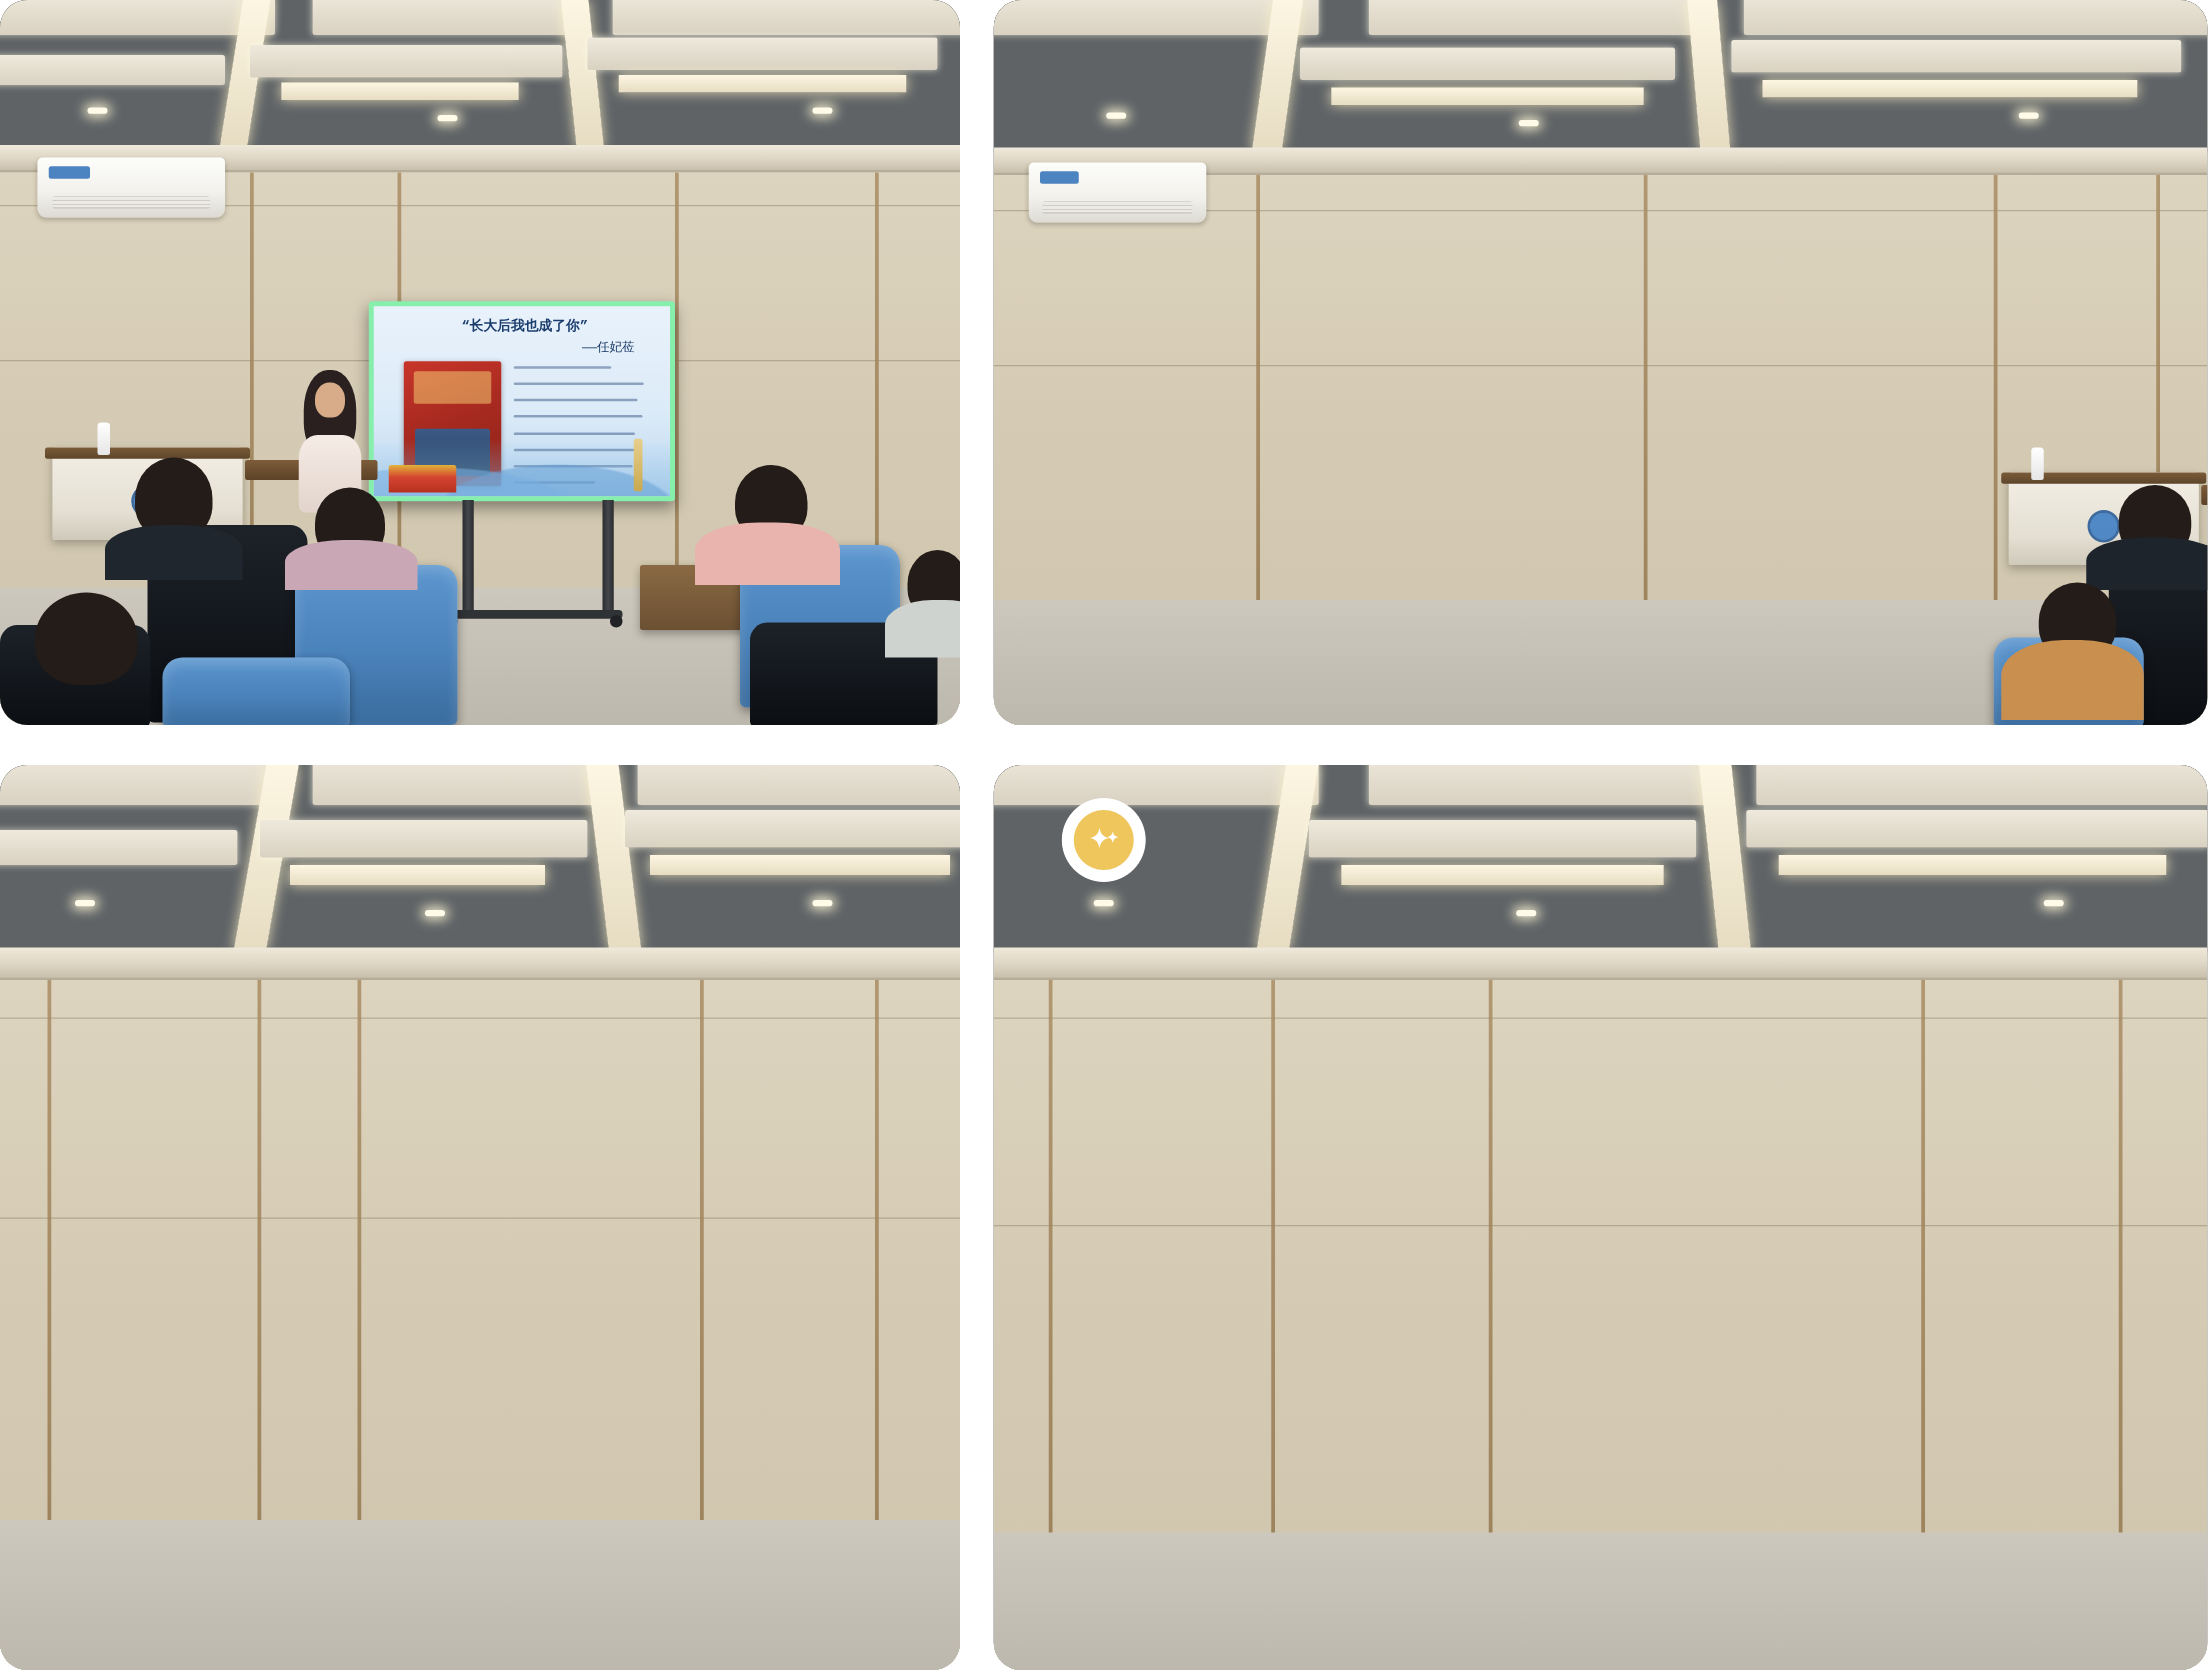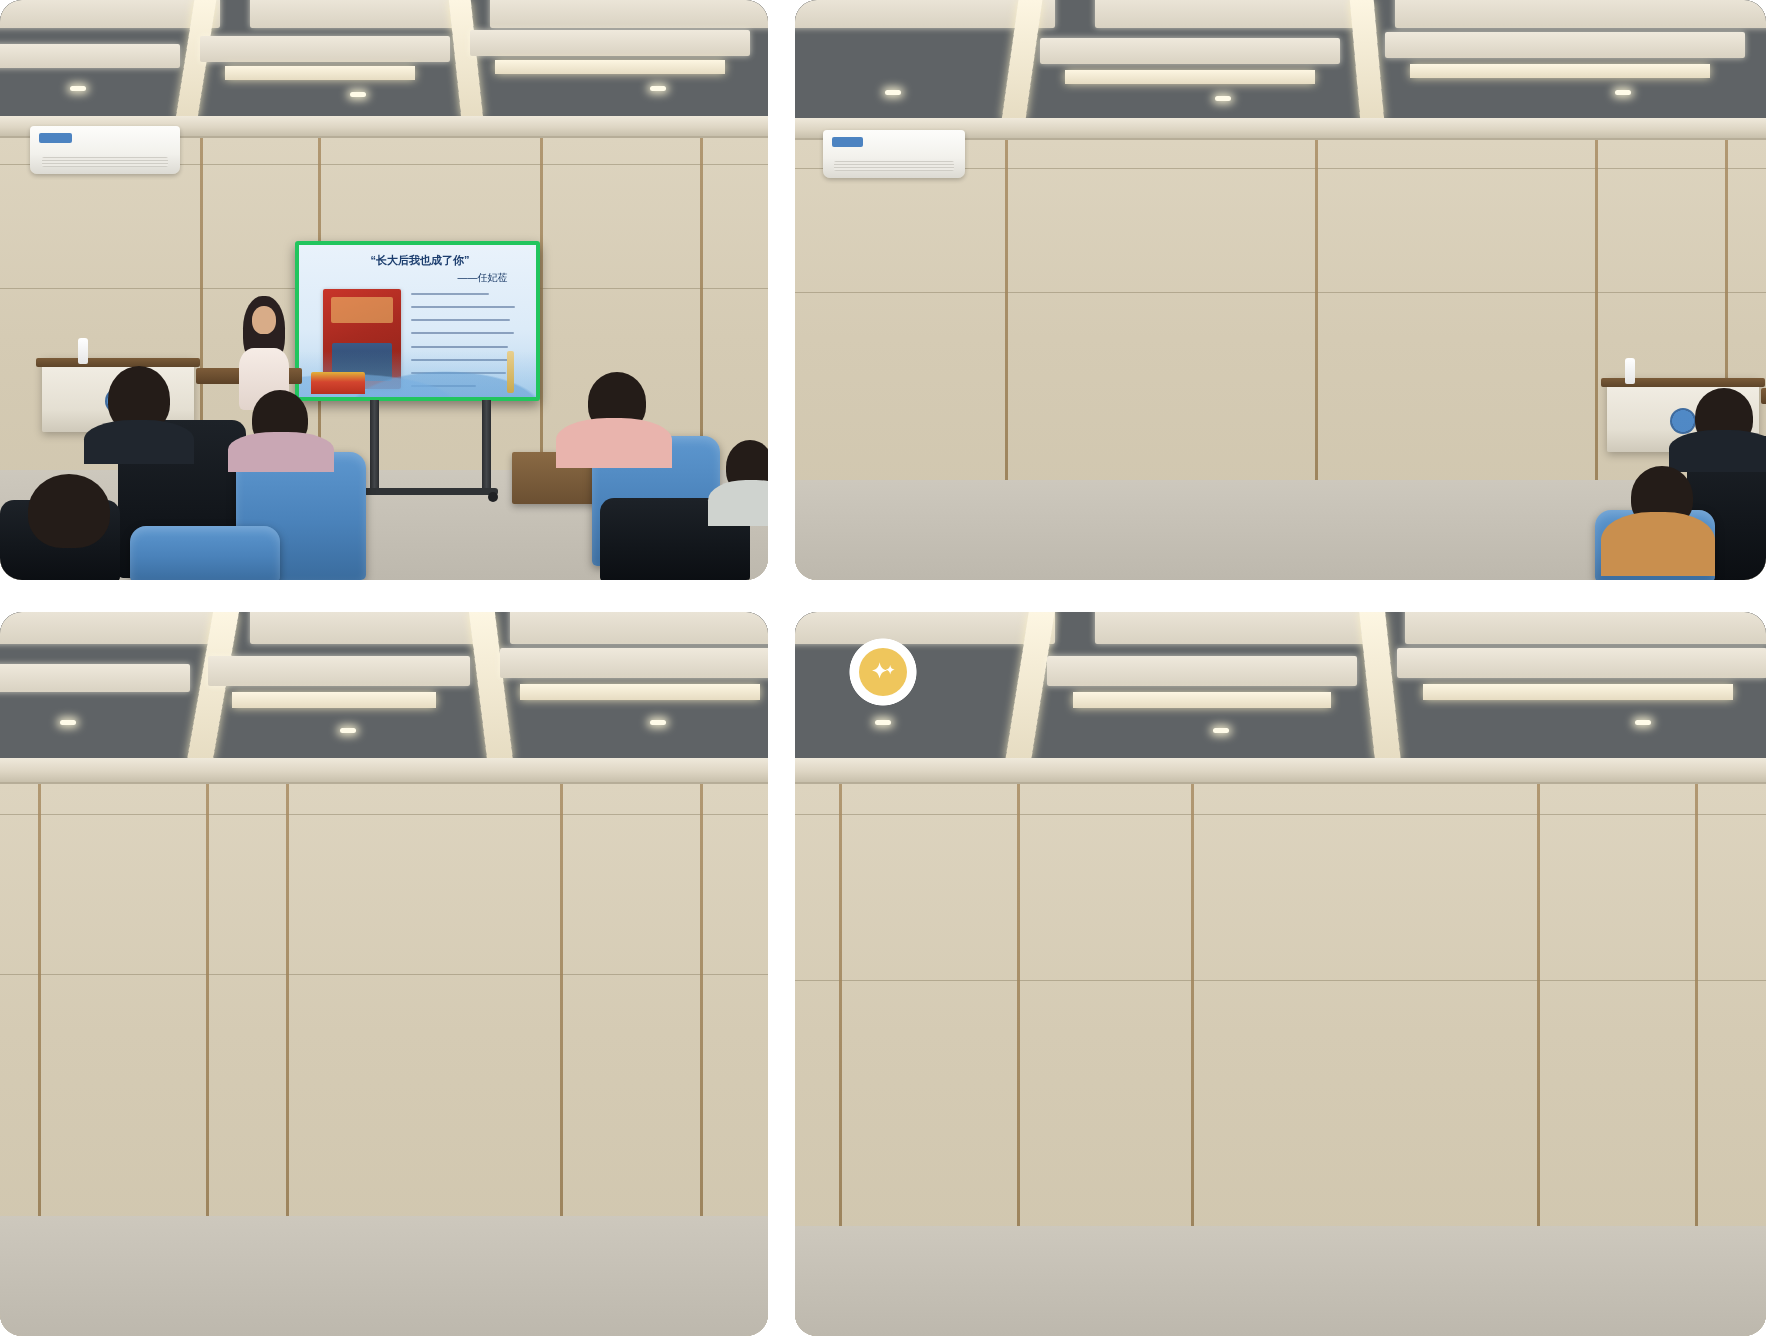"“长大后我也成了你”" .tv-frame { background: #22c55e -> #86efac; font-family: none -> Liberation Mono, monospace }
